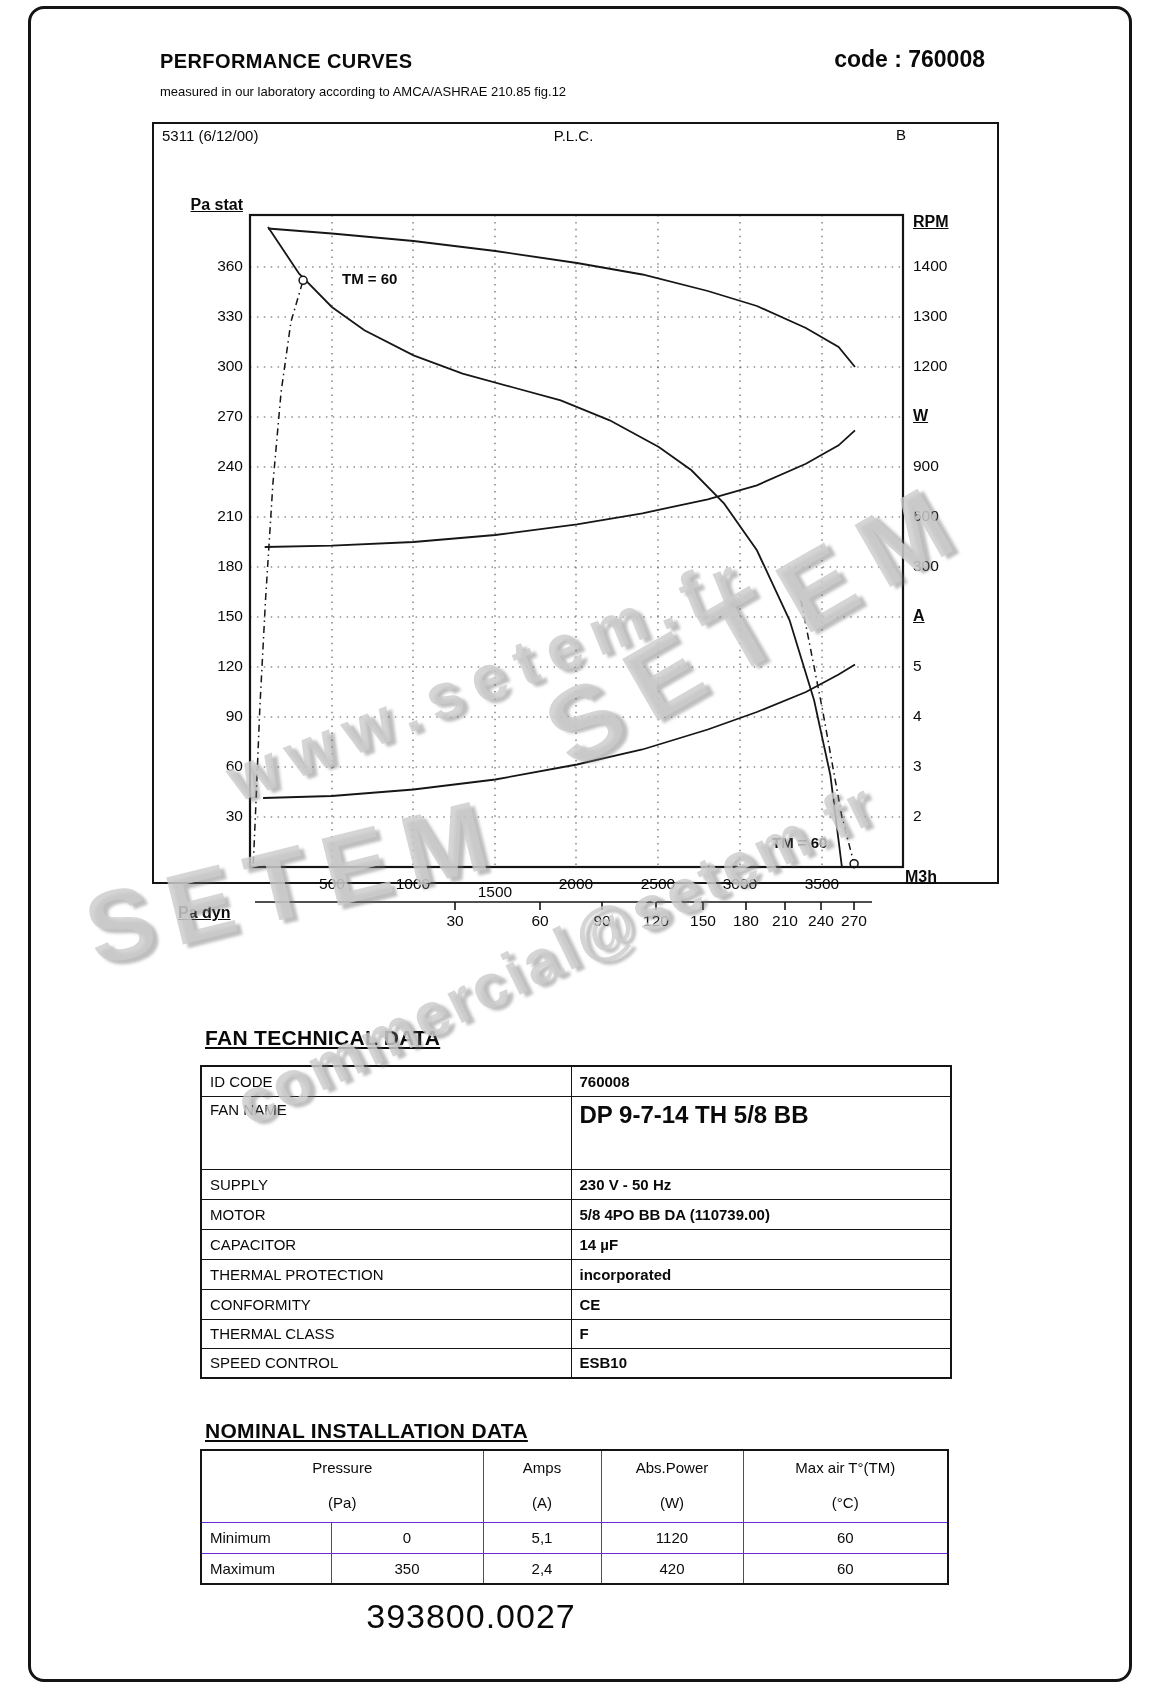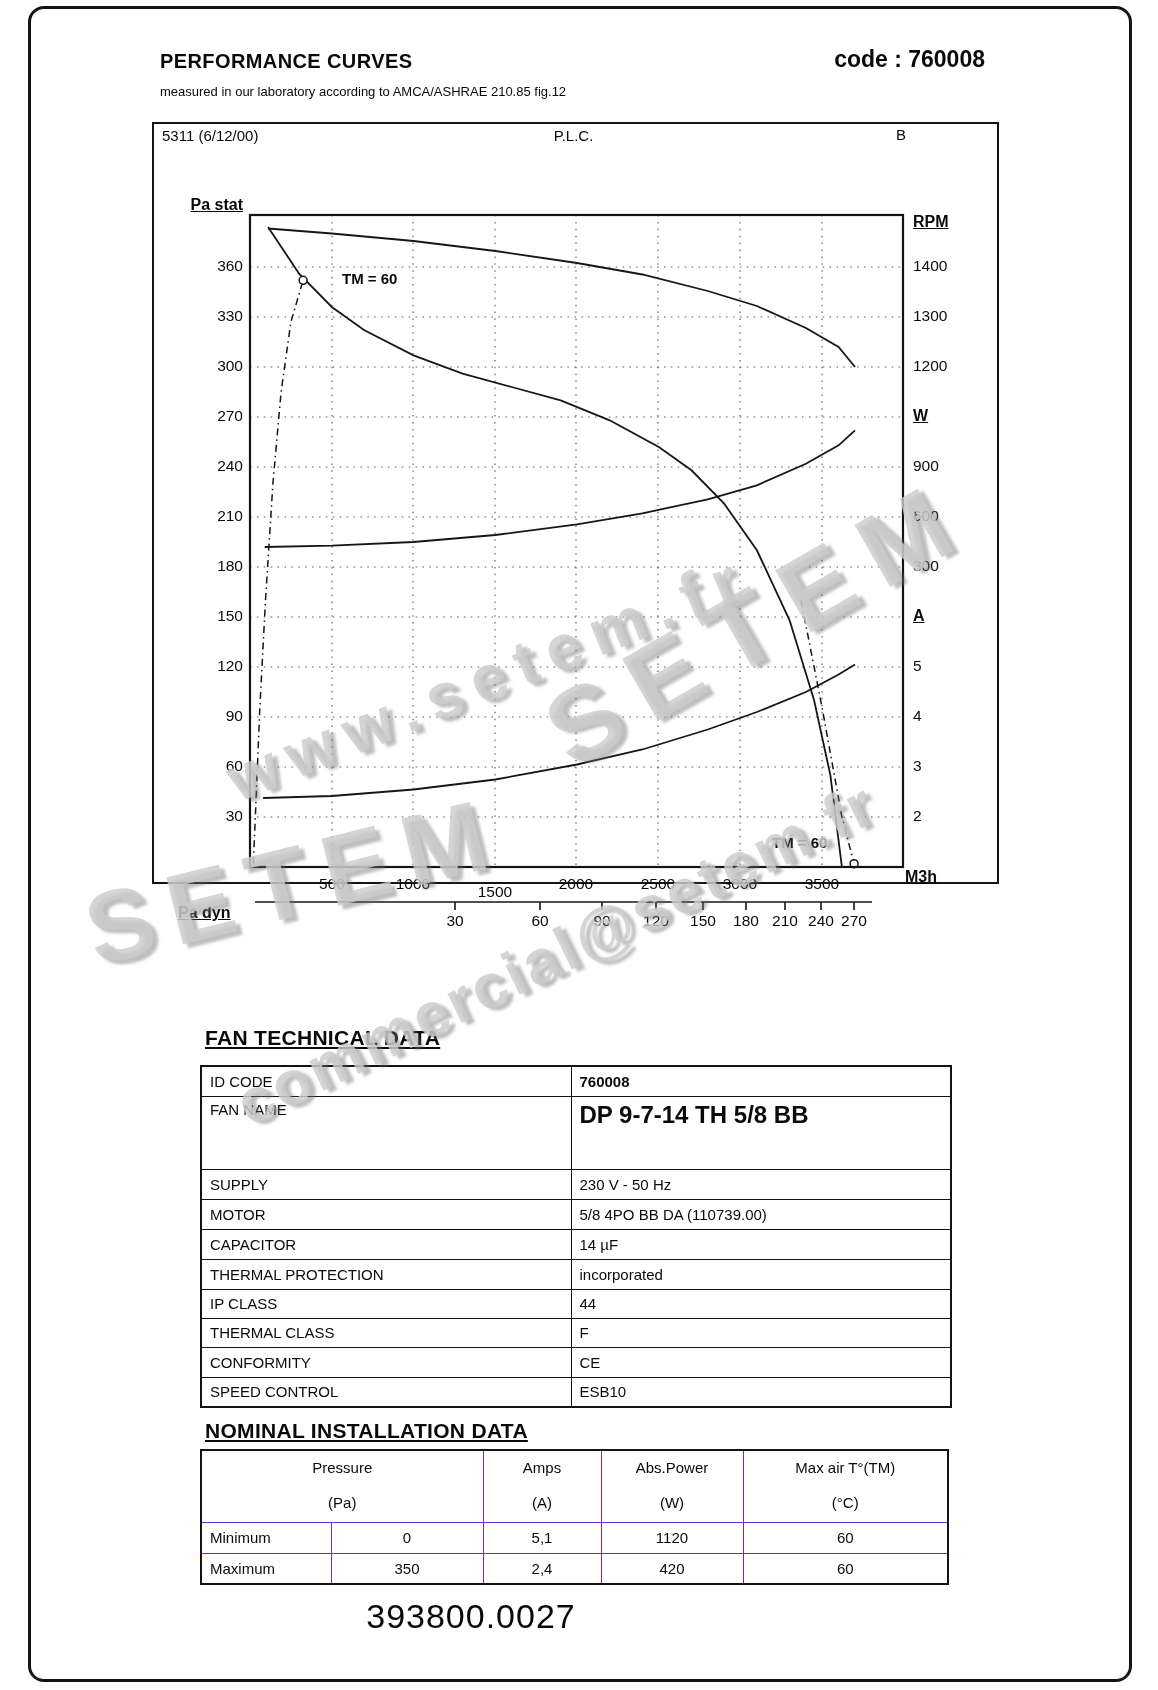"230 V - 50 Hz" .ft td.val { font-weight: normal -> bold }
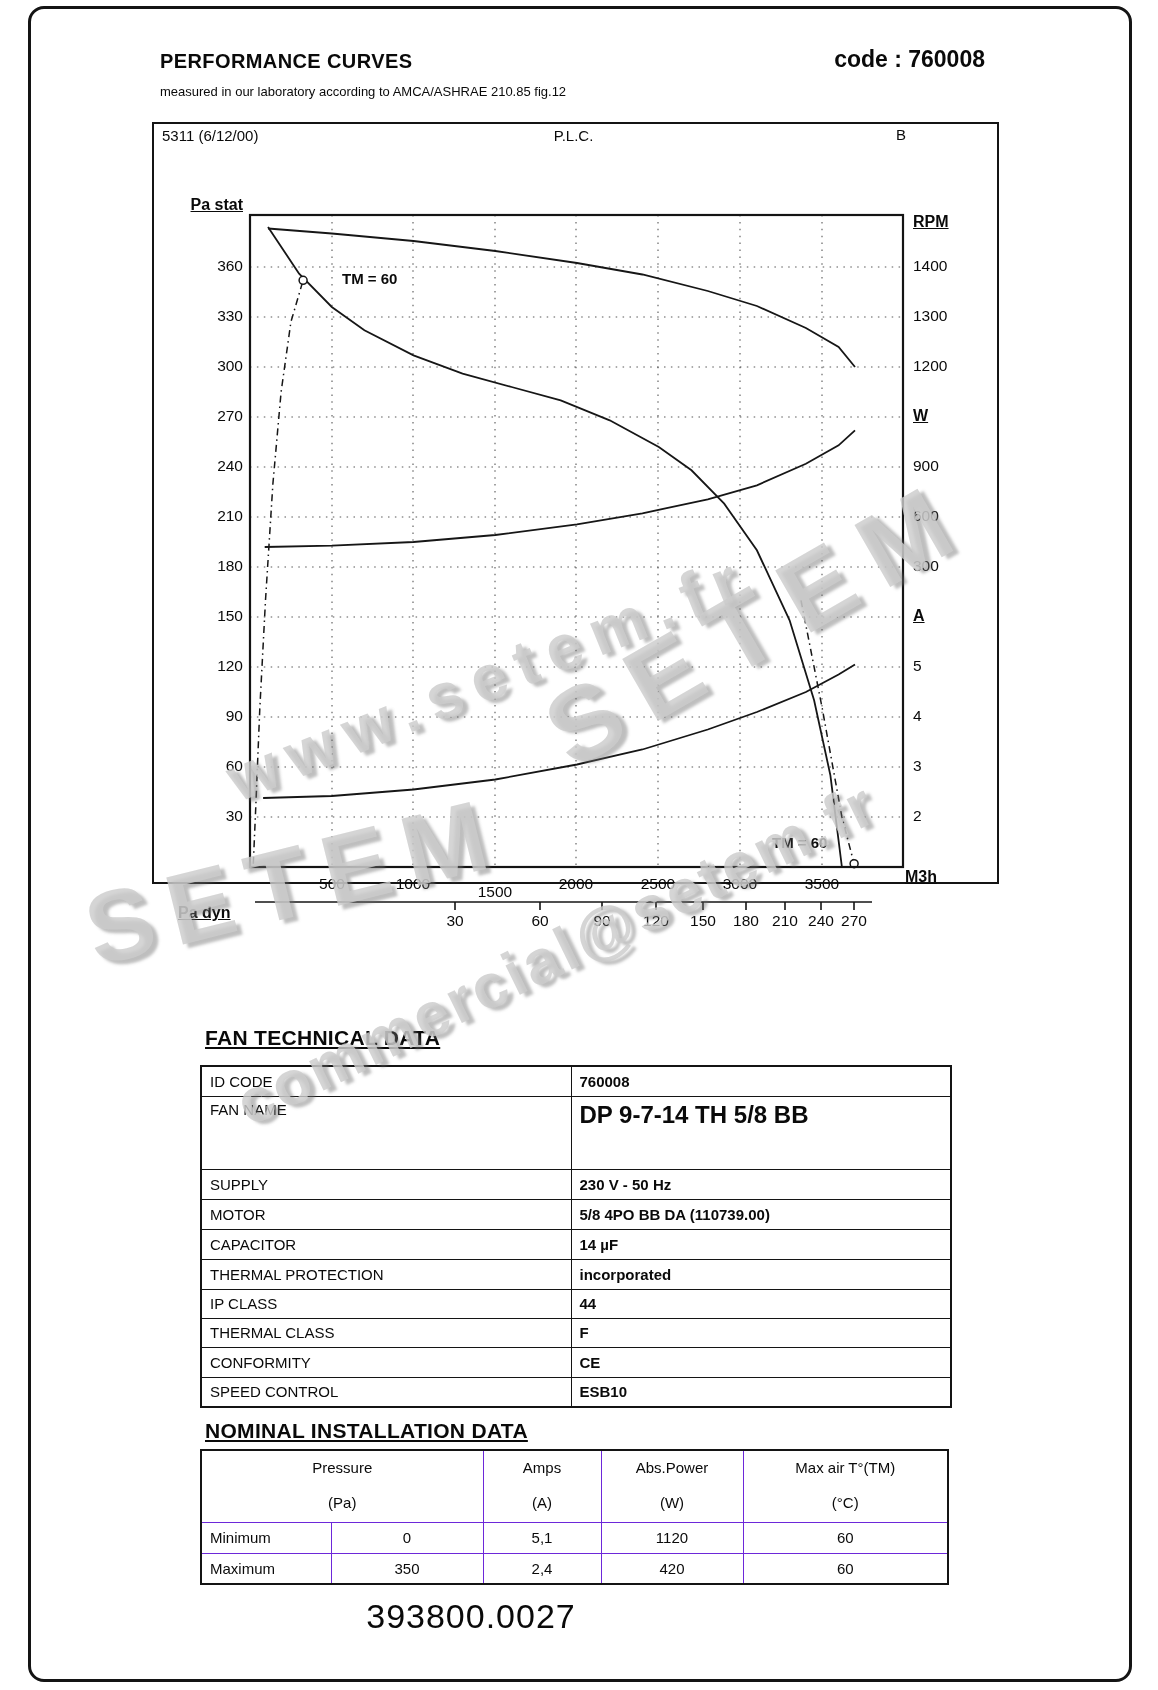"IP CLASS" tr { html: <tr> <td>IP CLASS</td> <td>44</td> </tr> -> none }
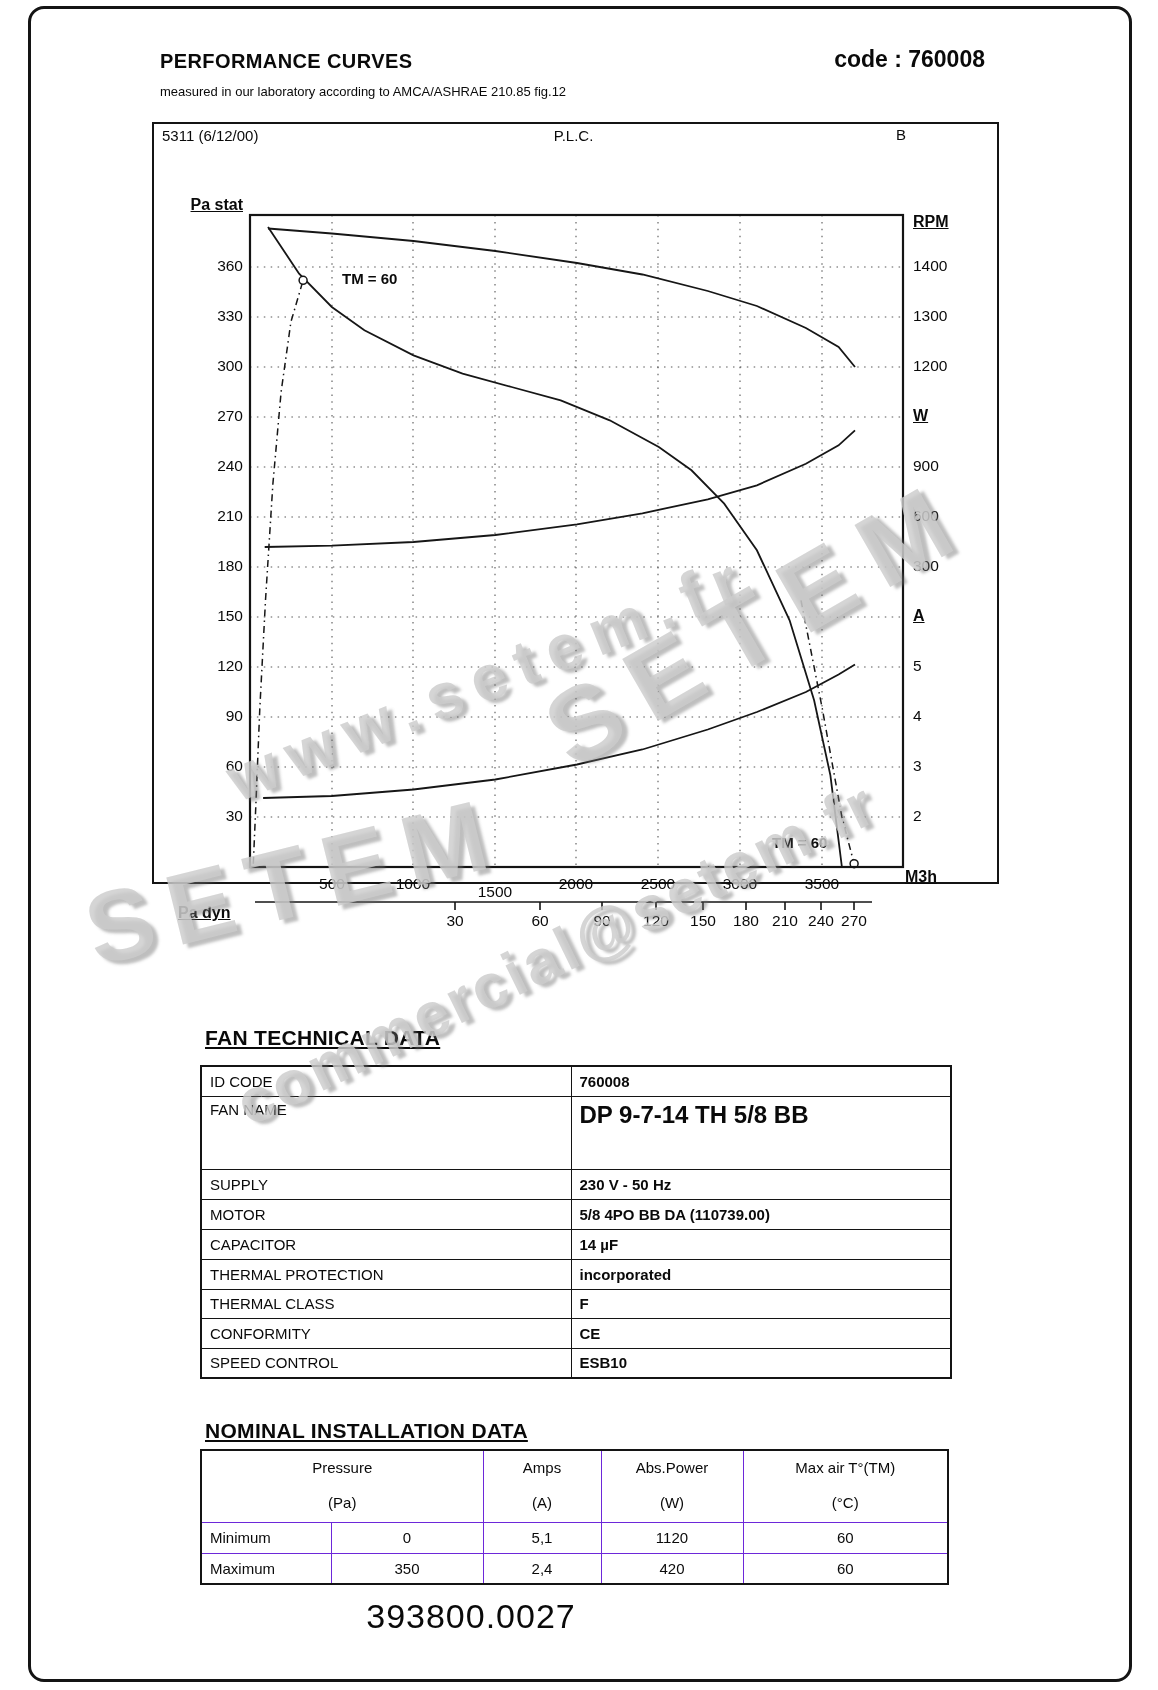"THERMAL CLASS" tr { order: before "CONFORMITY" -> after "CONFORMITY" }
